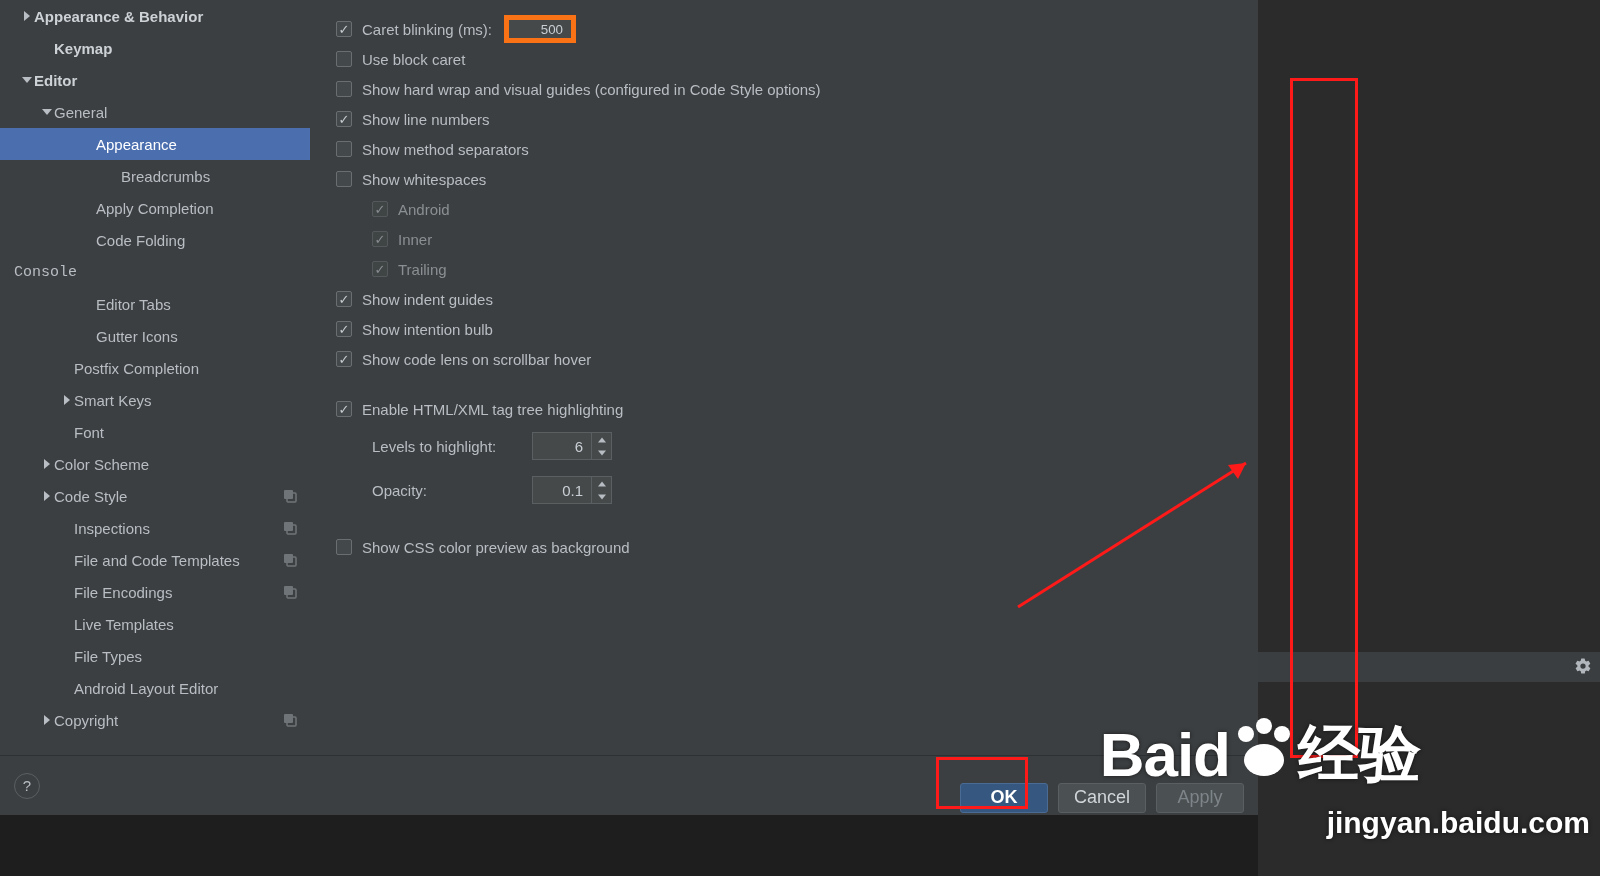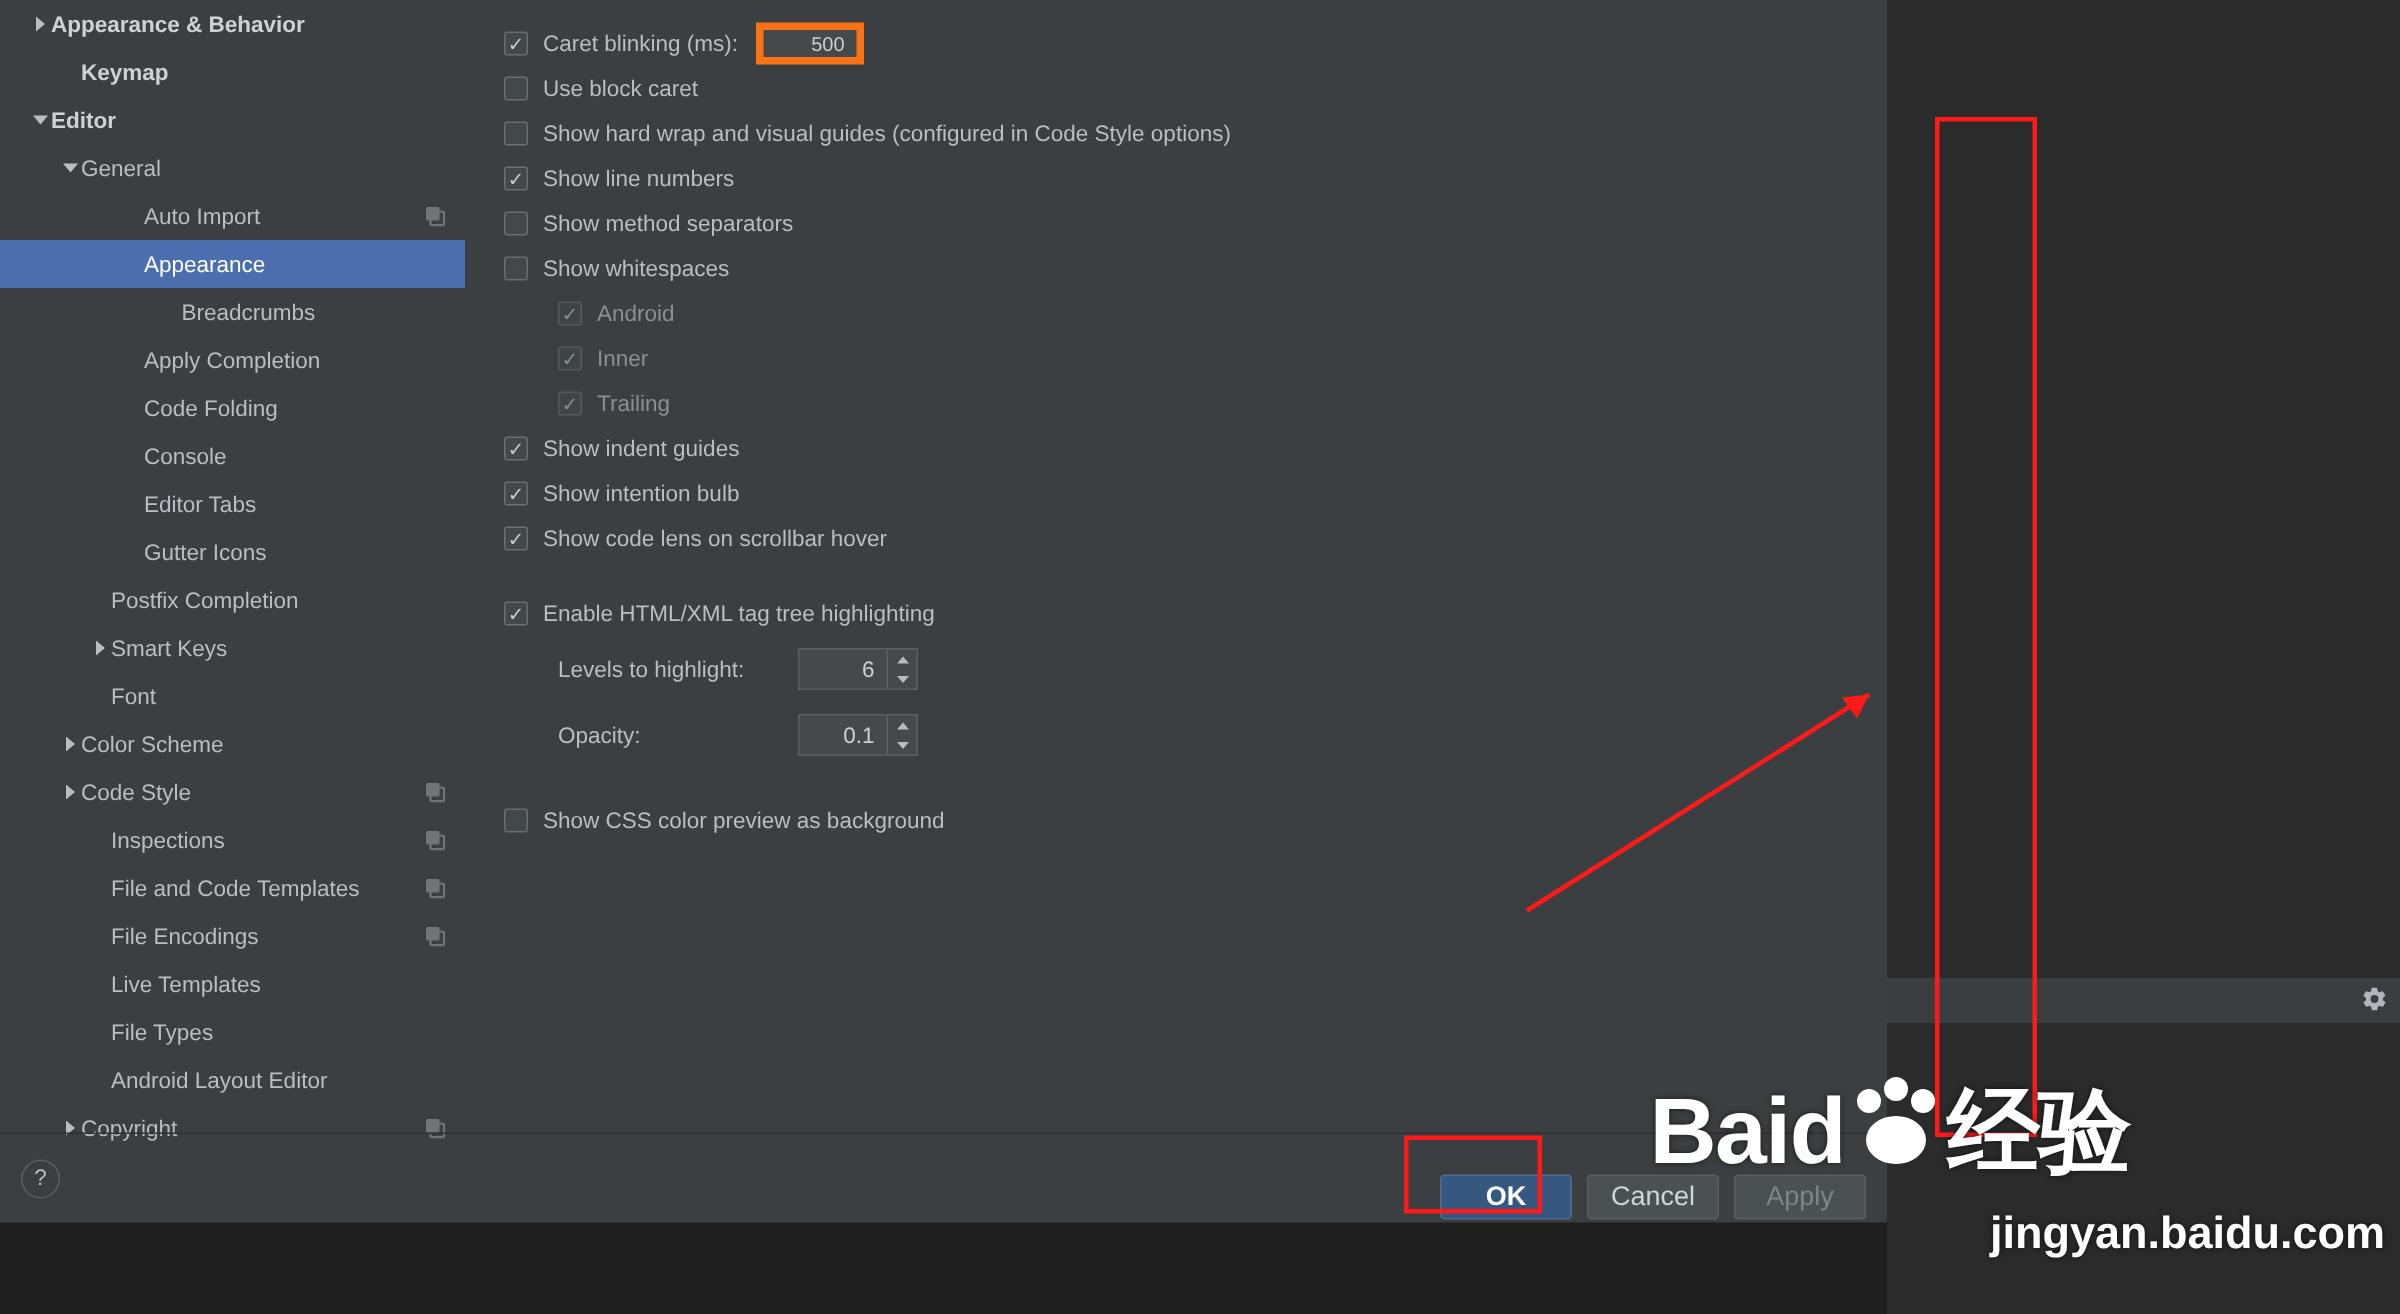"Auto Import" div.side-item { html: <div> <span></span> <span>Auto Import</span> <span><svg> <rect></rect> <rect></rect> </svg></span> </div> -> none }
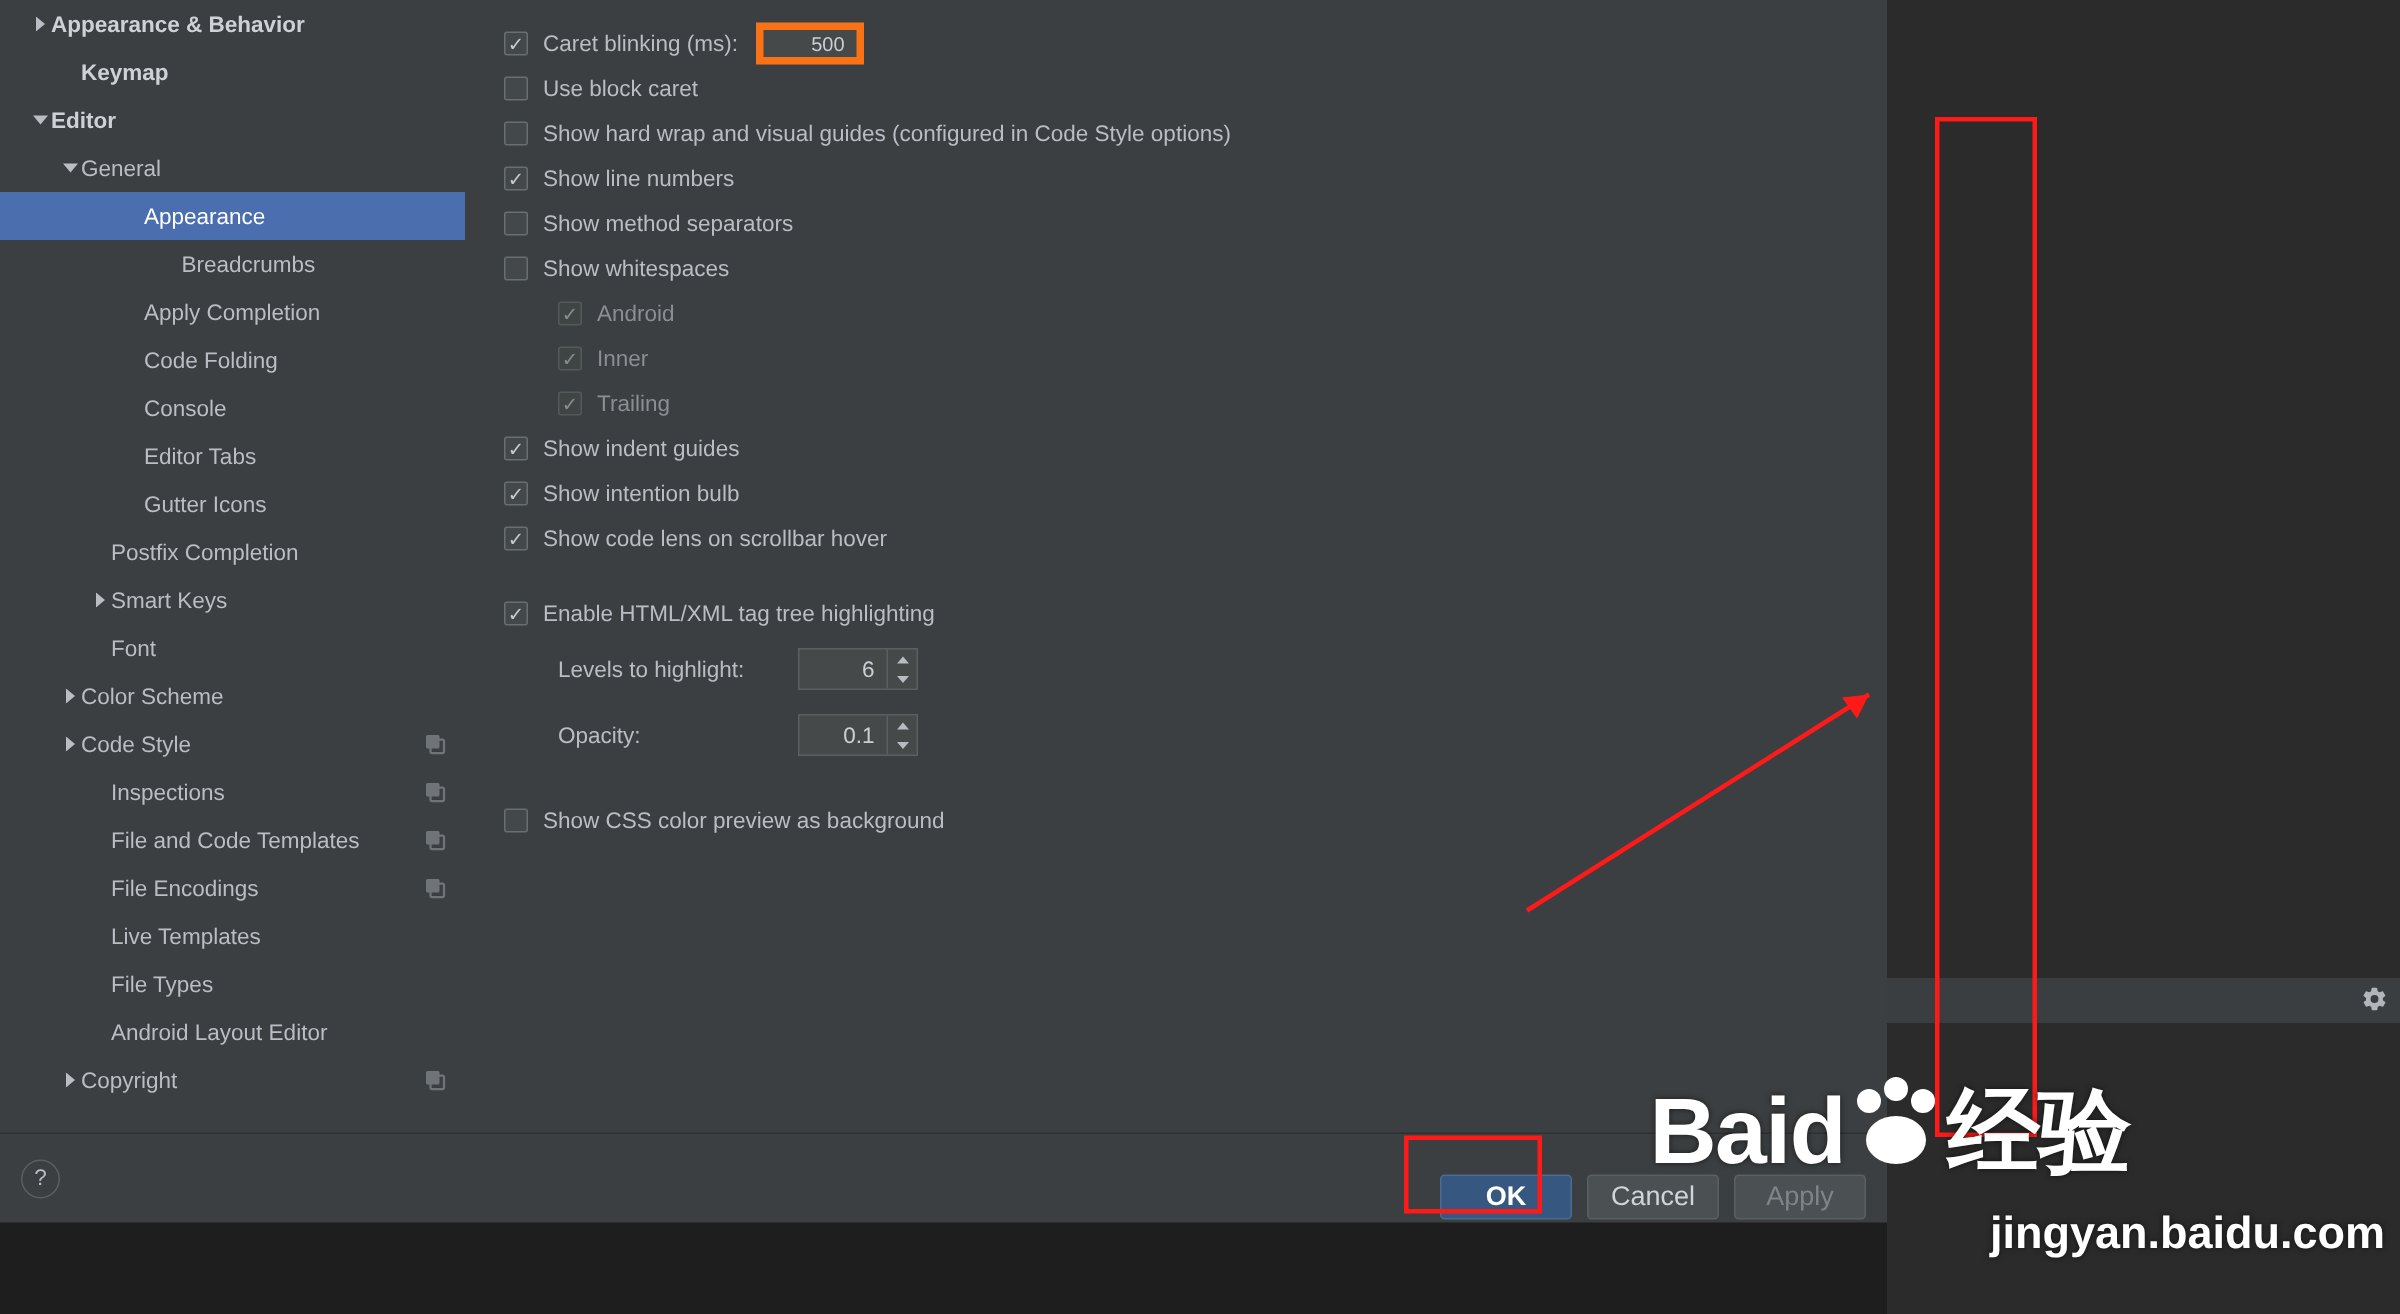"Console" div.side-item { font-family: none -> Liberation Mono, monospace; padding-left: 82px -> none }
